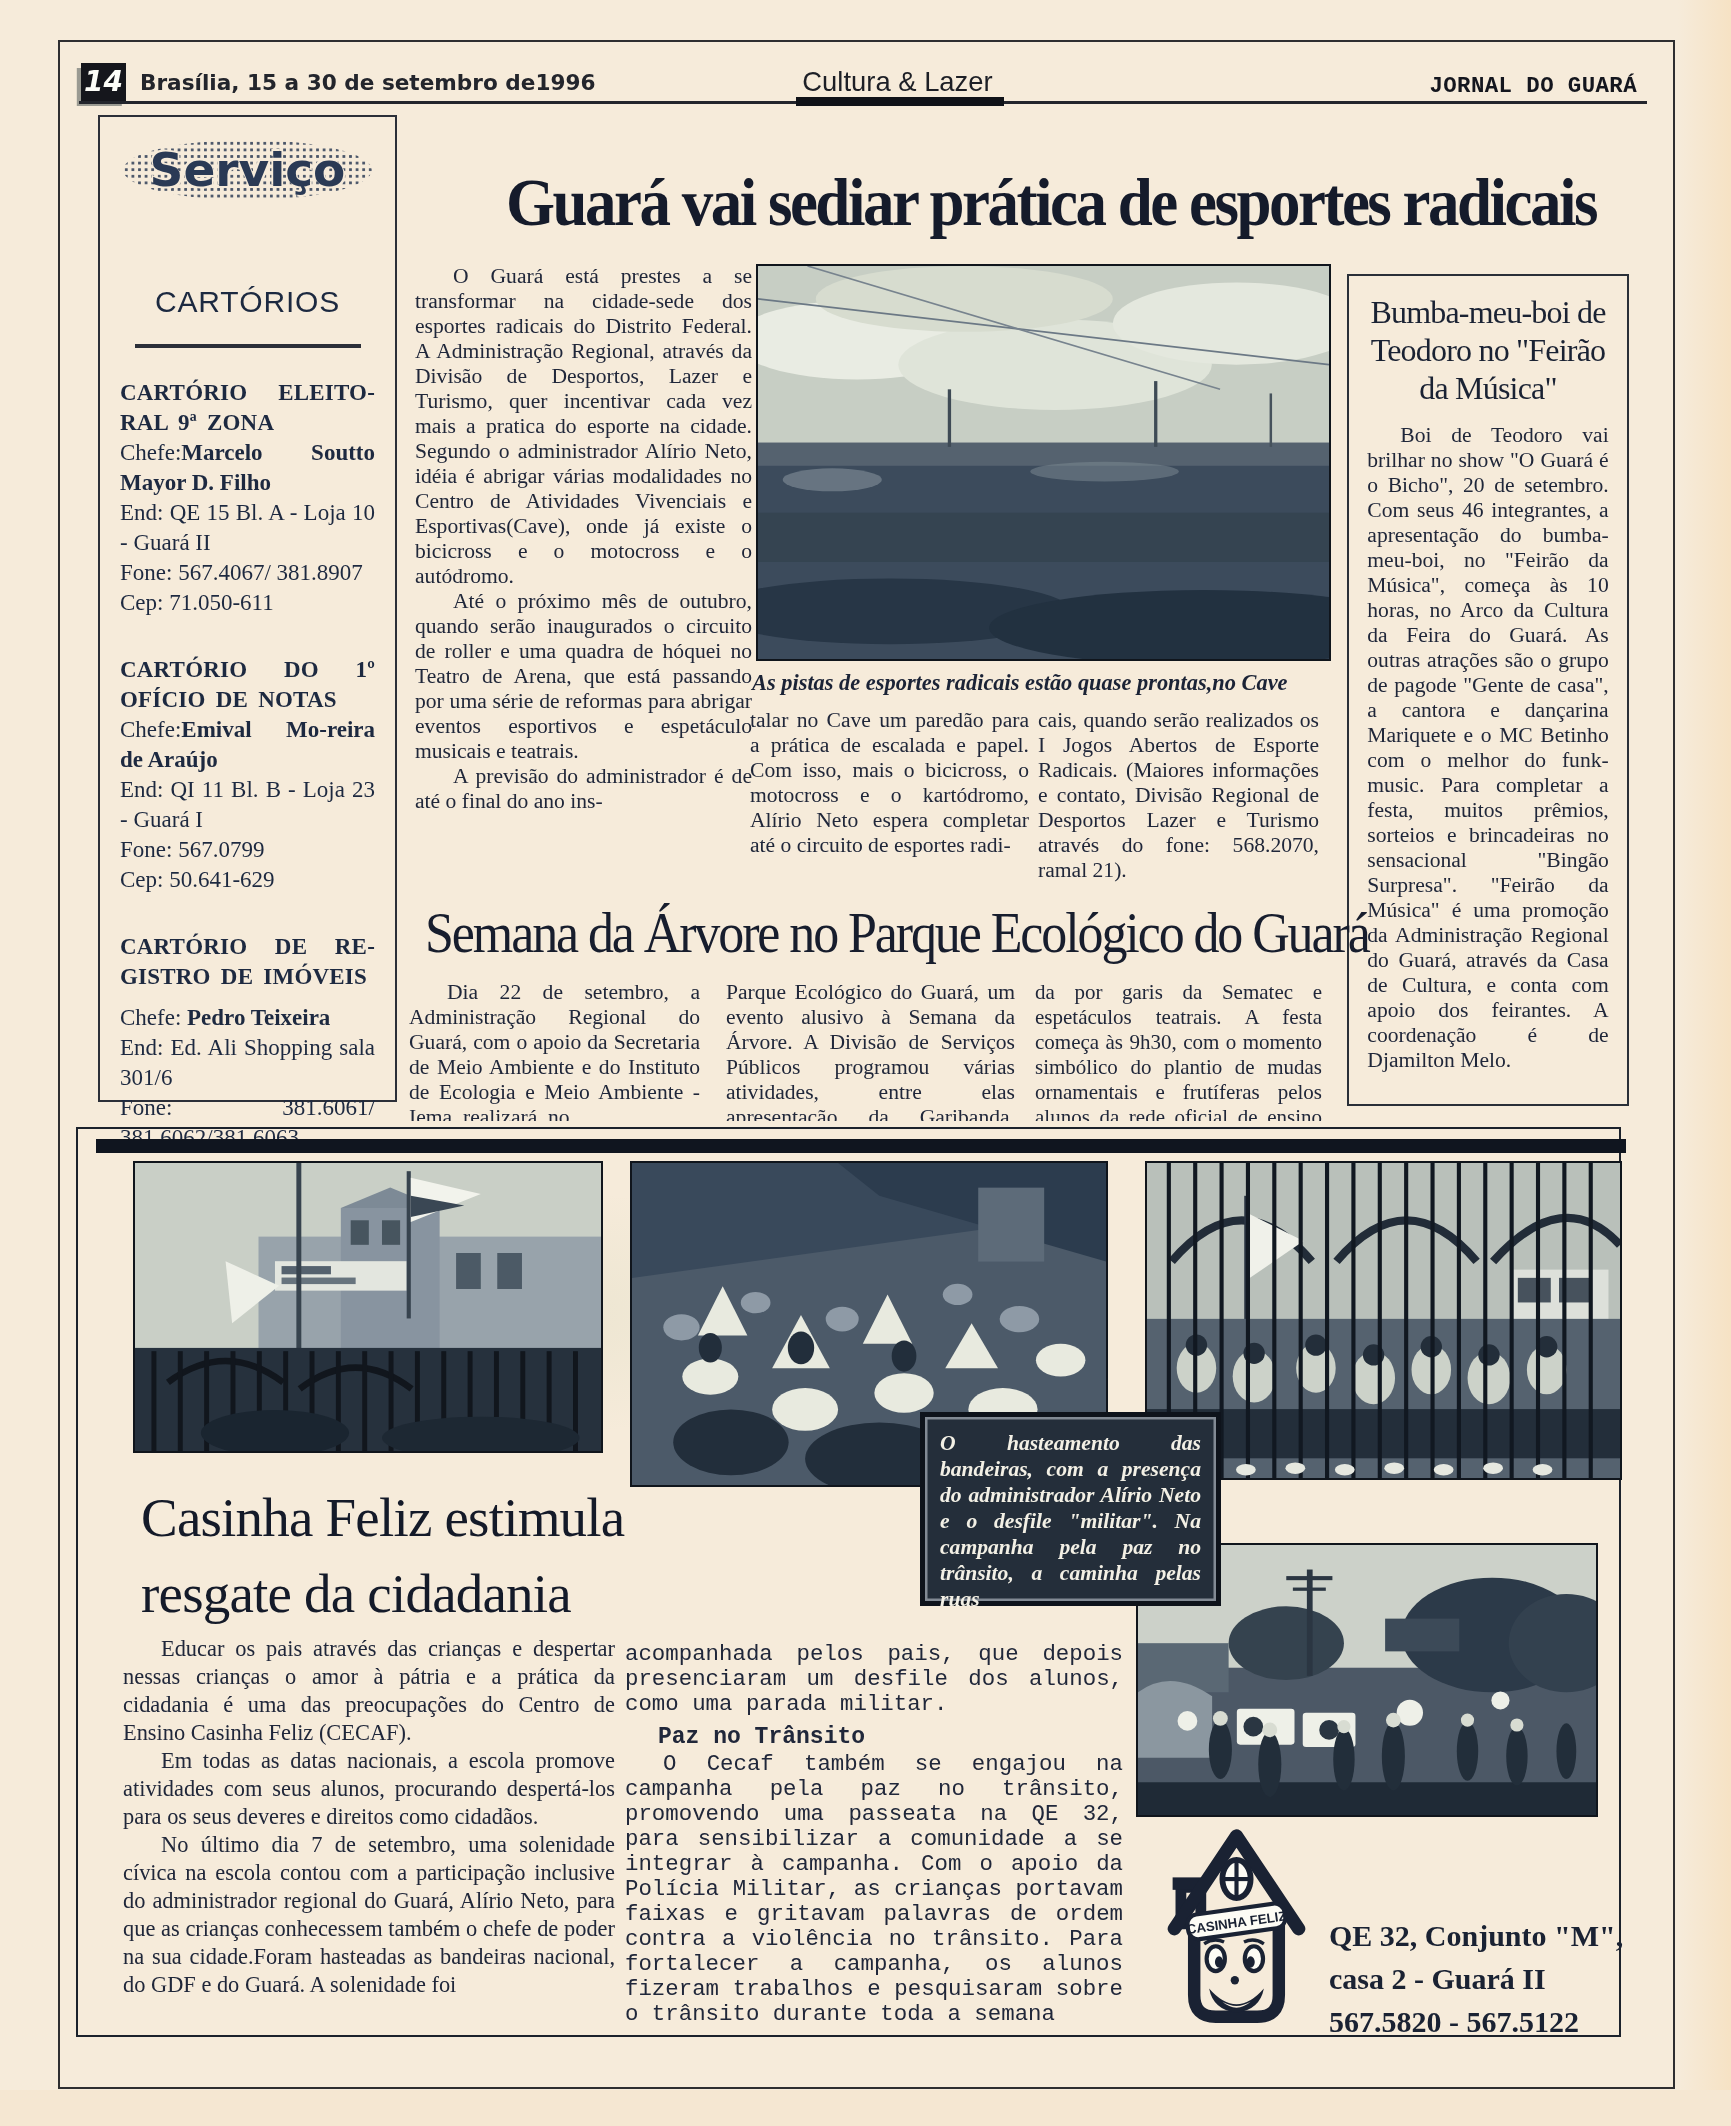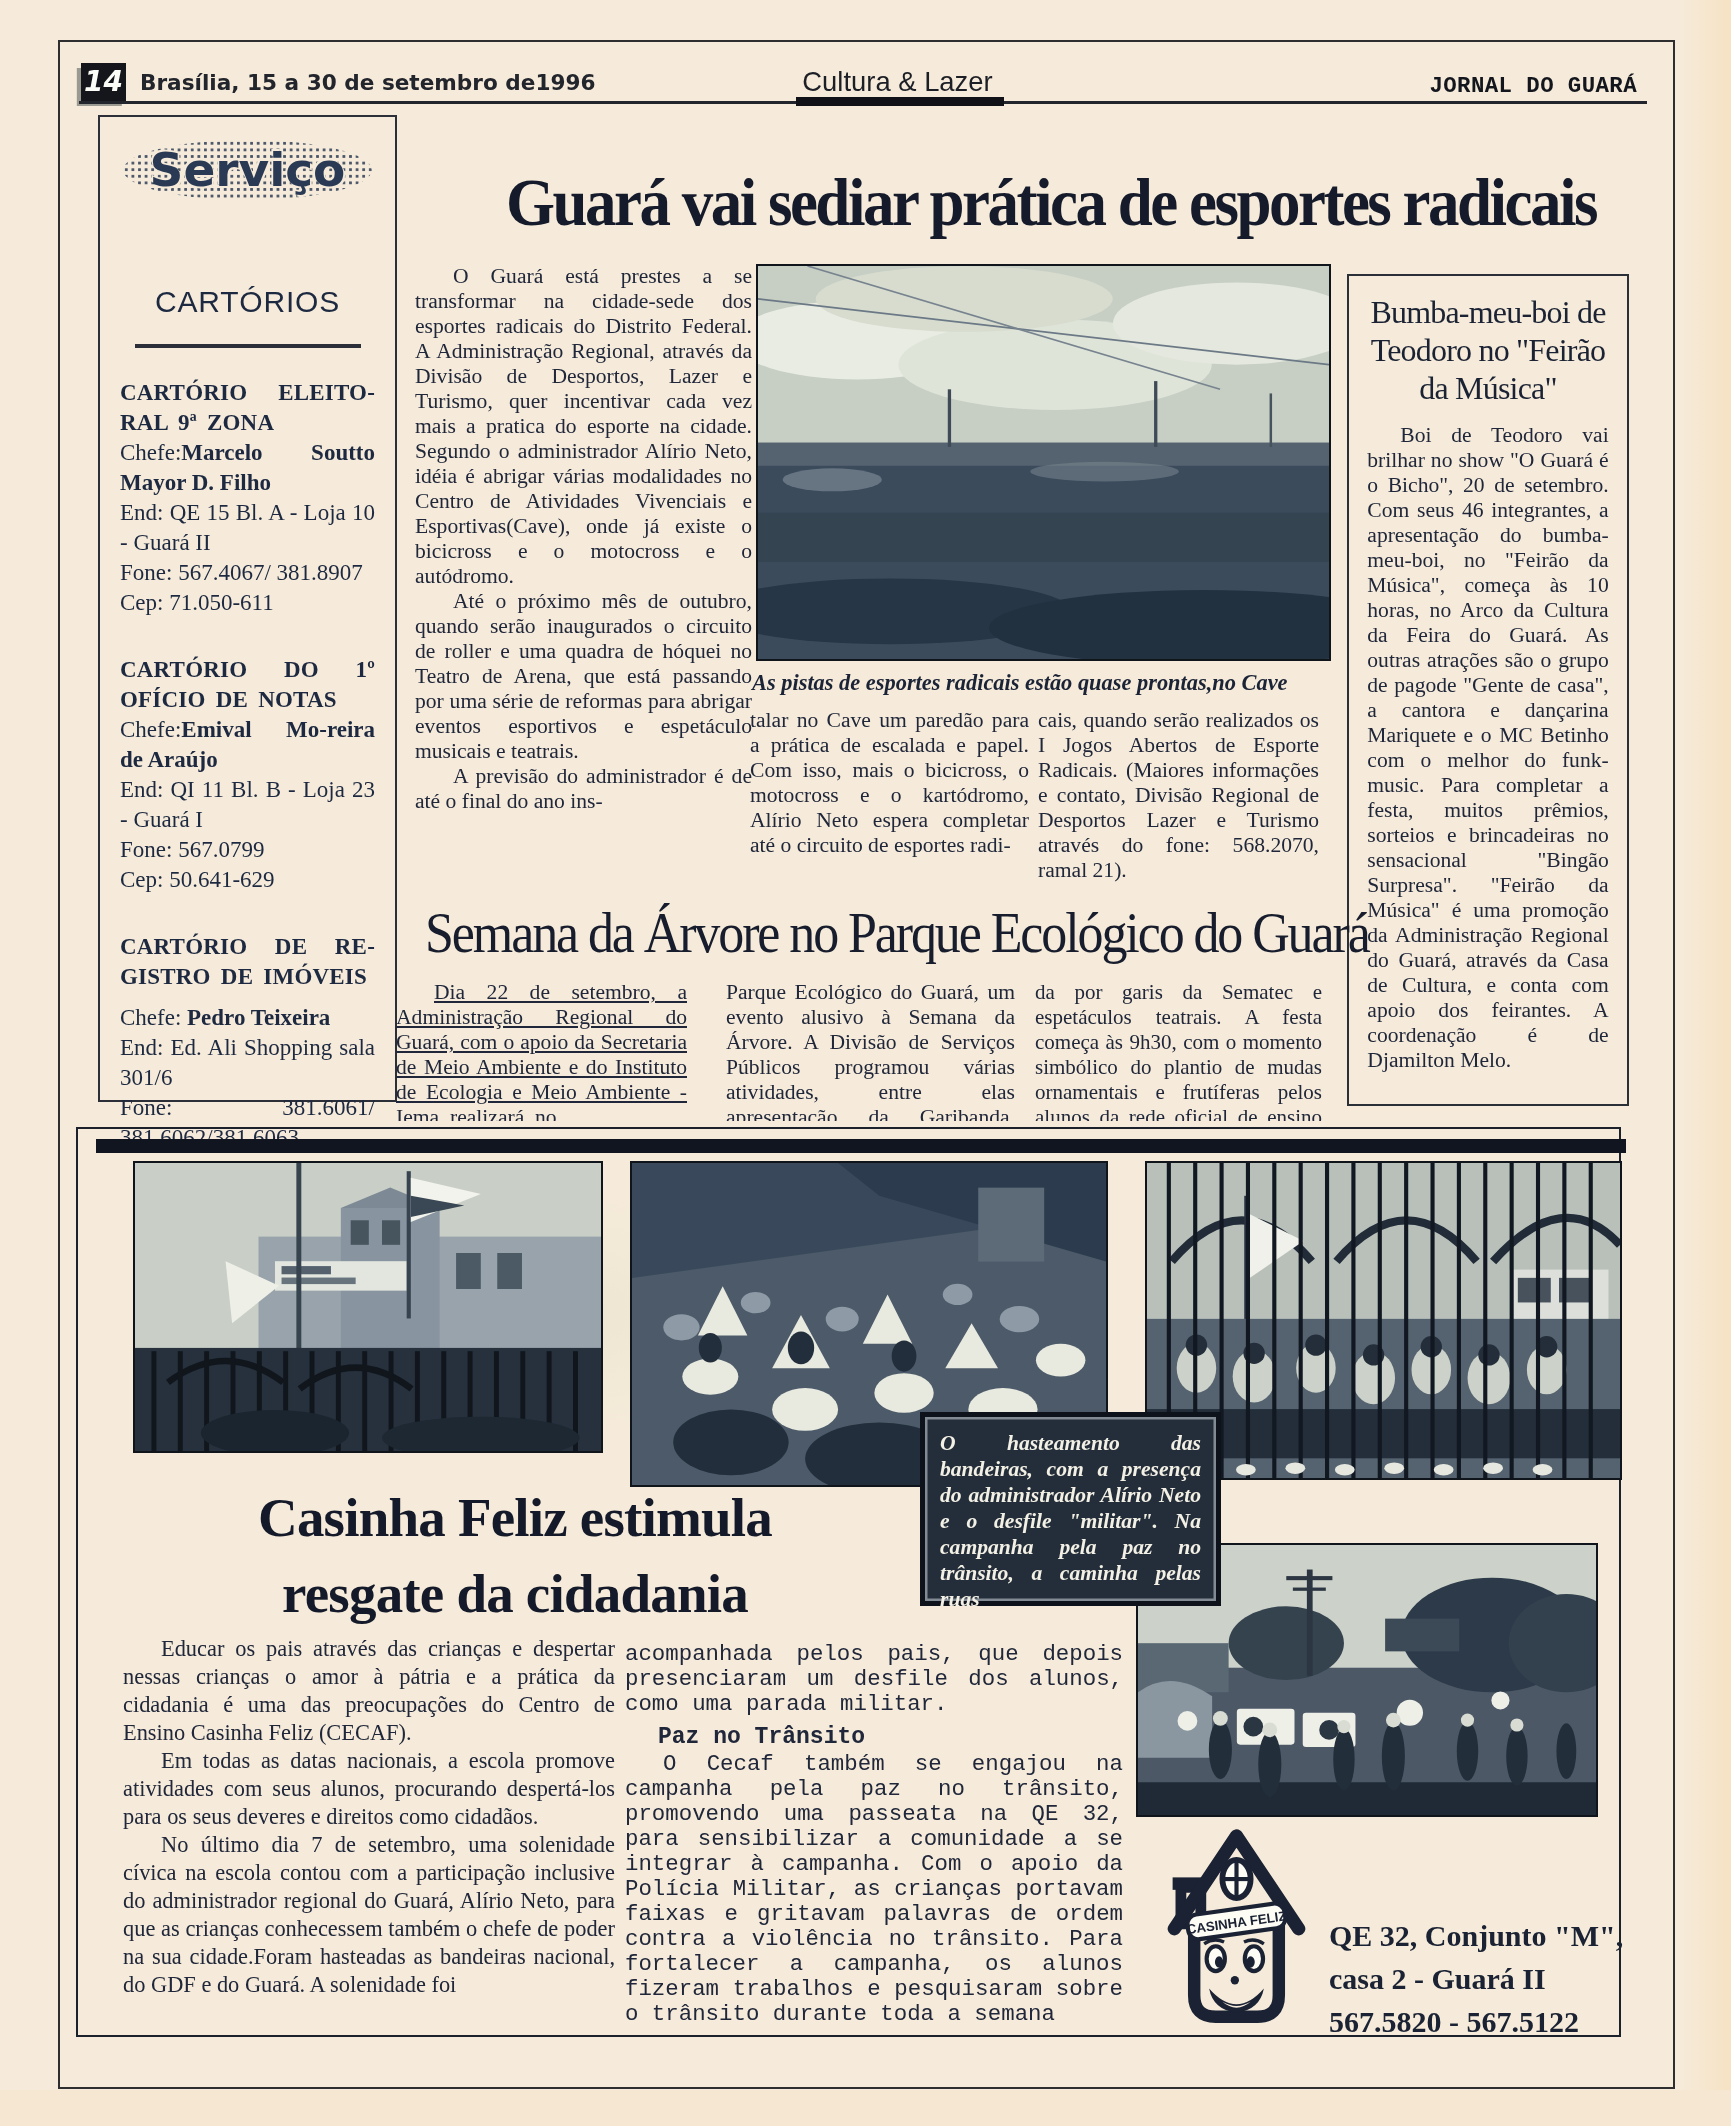"Dia 22 de setembro, a" .col-a2-1 { left: 396px -> 409px; text-decoration: underline -> none }
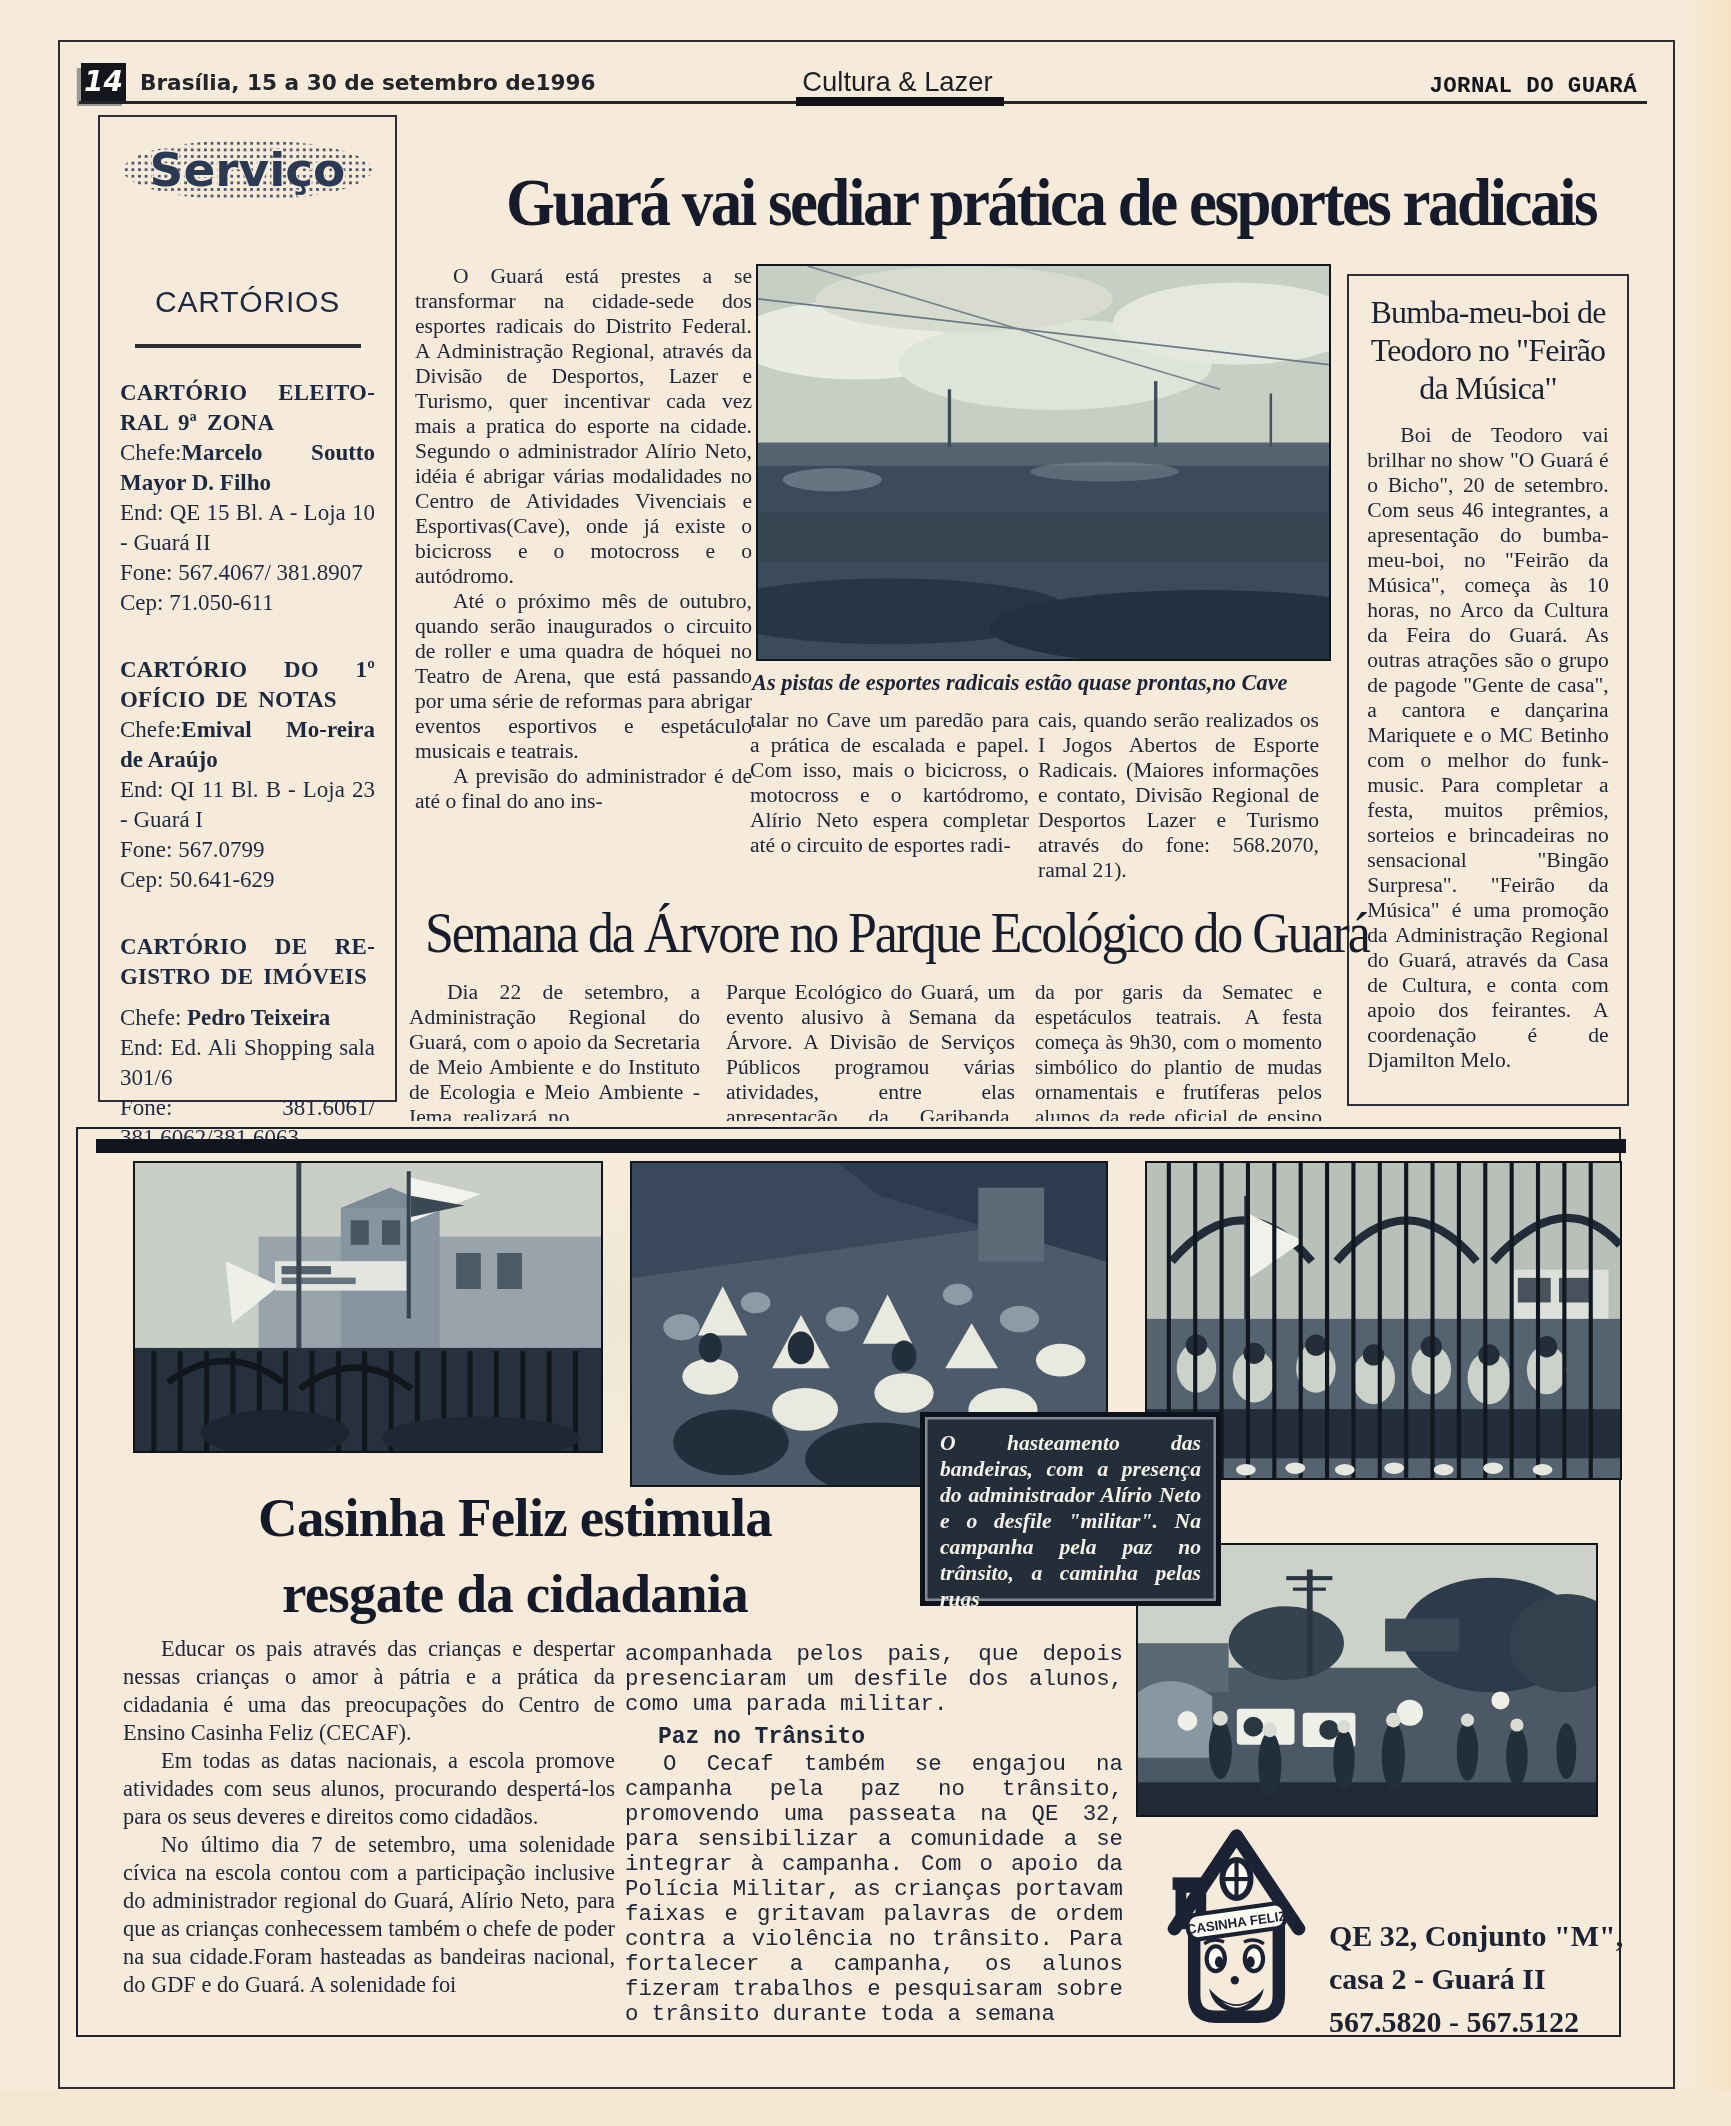"Casinha Feliz estimula" .headline-3 { font-weight: bold -> normal; text-align: center -> left }
